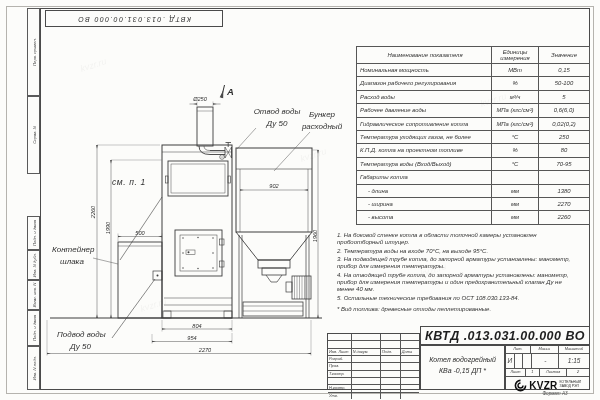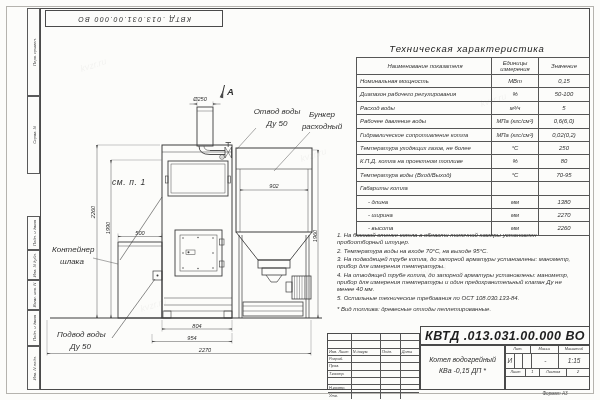"Техническая характеристика" div { html: <div>Техническая характеристика</div> -> none }
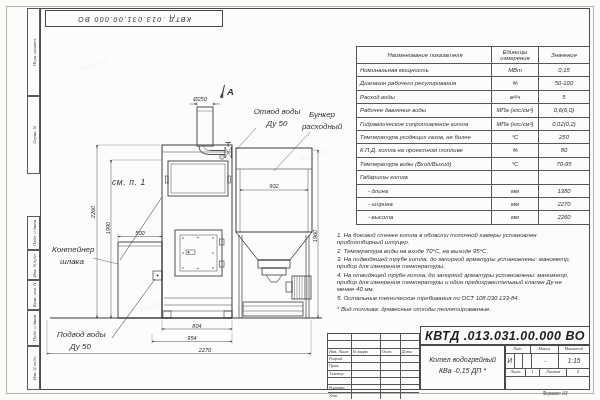"KVZR" div { html: none -> <div> <svg> <path></path> <path></path> </svg> <span>KVZR</span> <span> <div>КОТЕЛЬНЫЙ</div> <div>ЗАВОД РЭП</div> </span> </div> }
